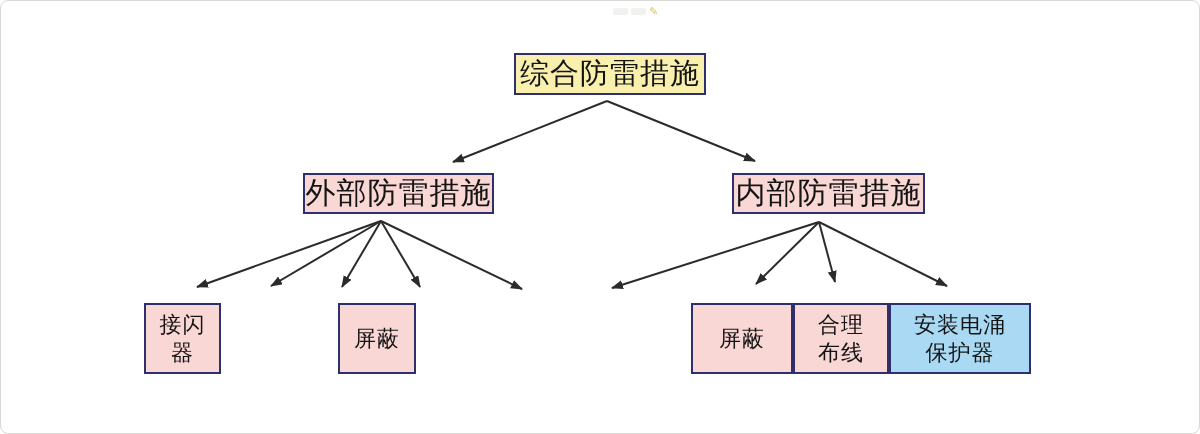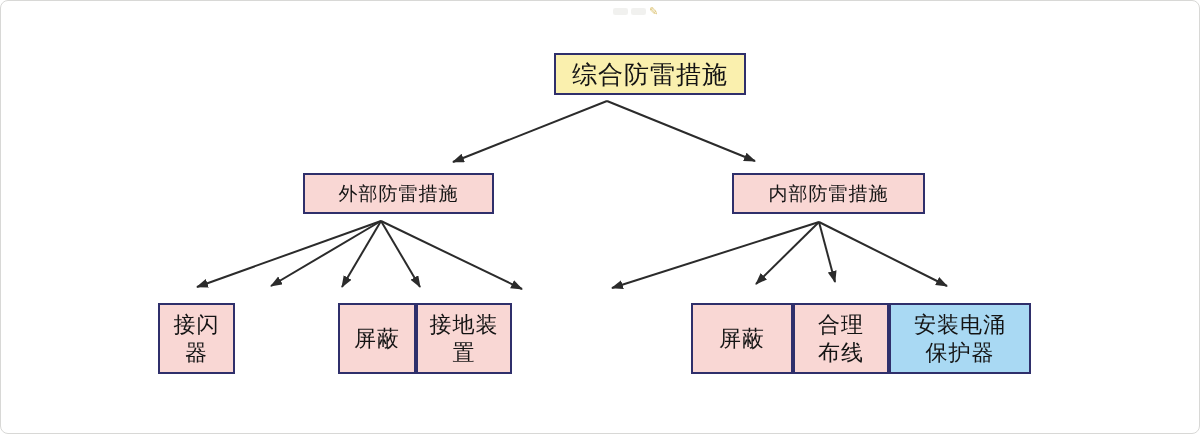"综合防雷措施" .root { font-size: 25px -> 29px; margin-left: 40px -> none }
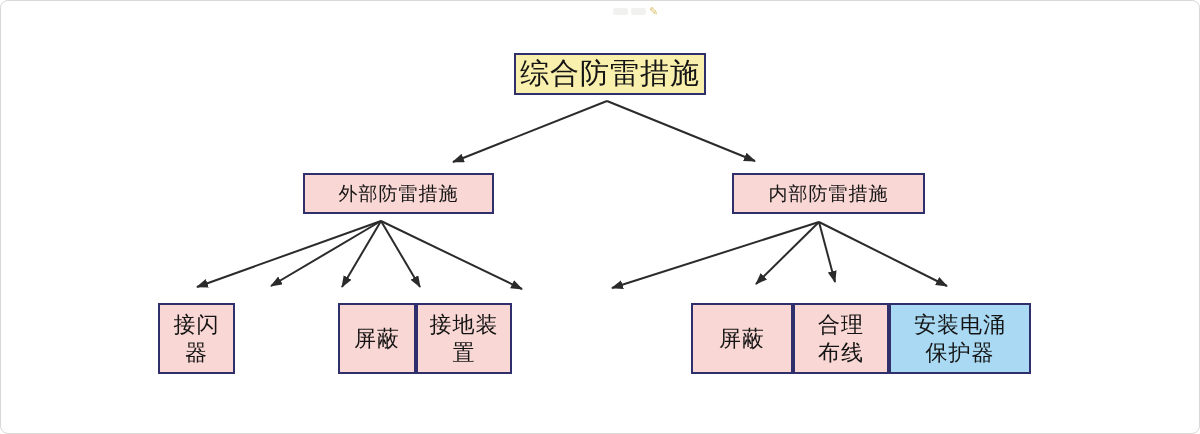"外部防雷措施" .branch { font-size: 19px -> 30px }
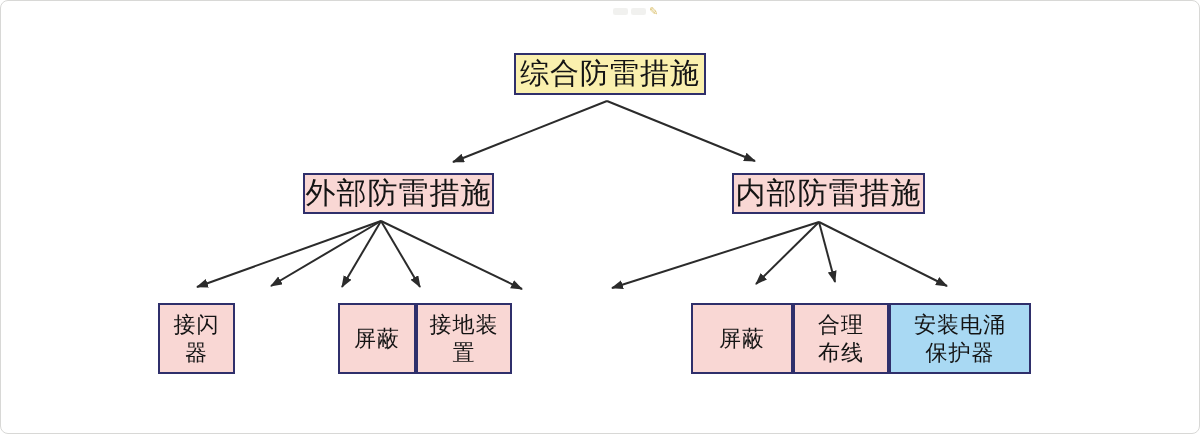"接闪" .l1 { left: 157px -> 143px }
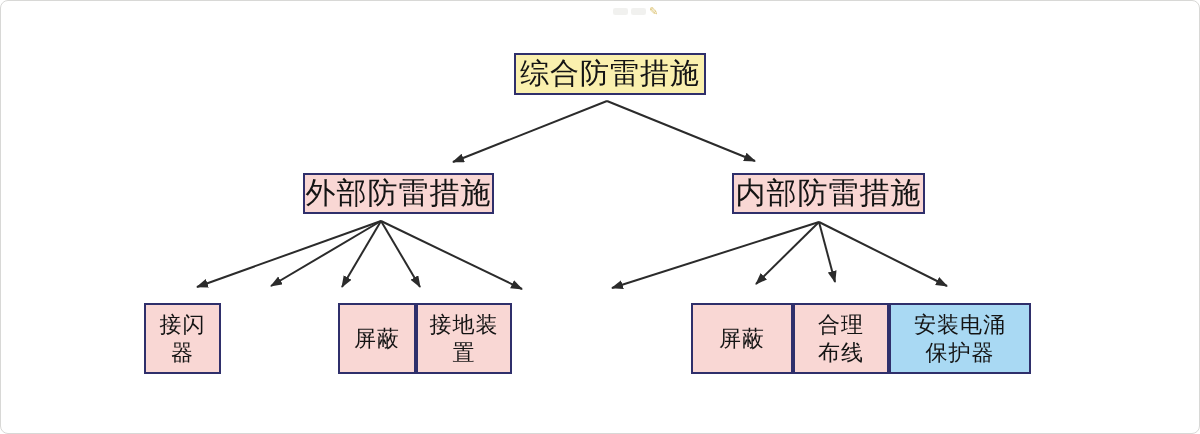"接地装" div.node { html: <div> <span>接地装</span> <span>置</span> </div> -> none }
